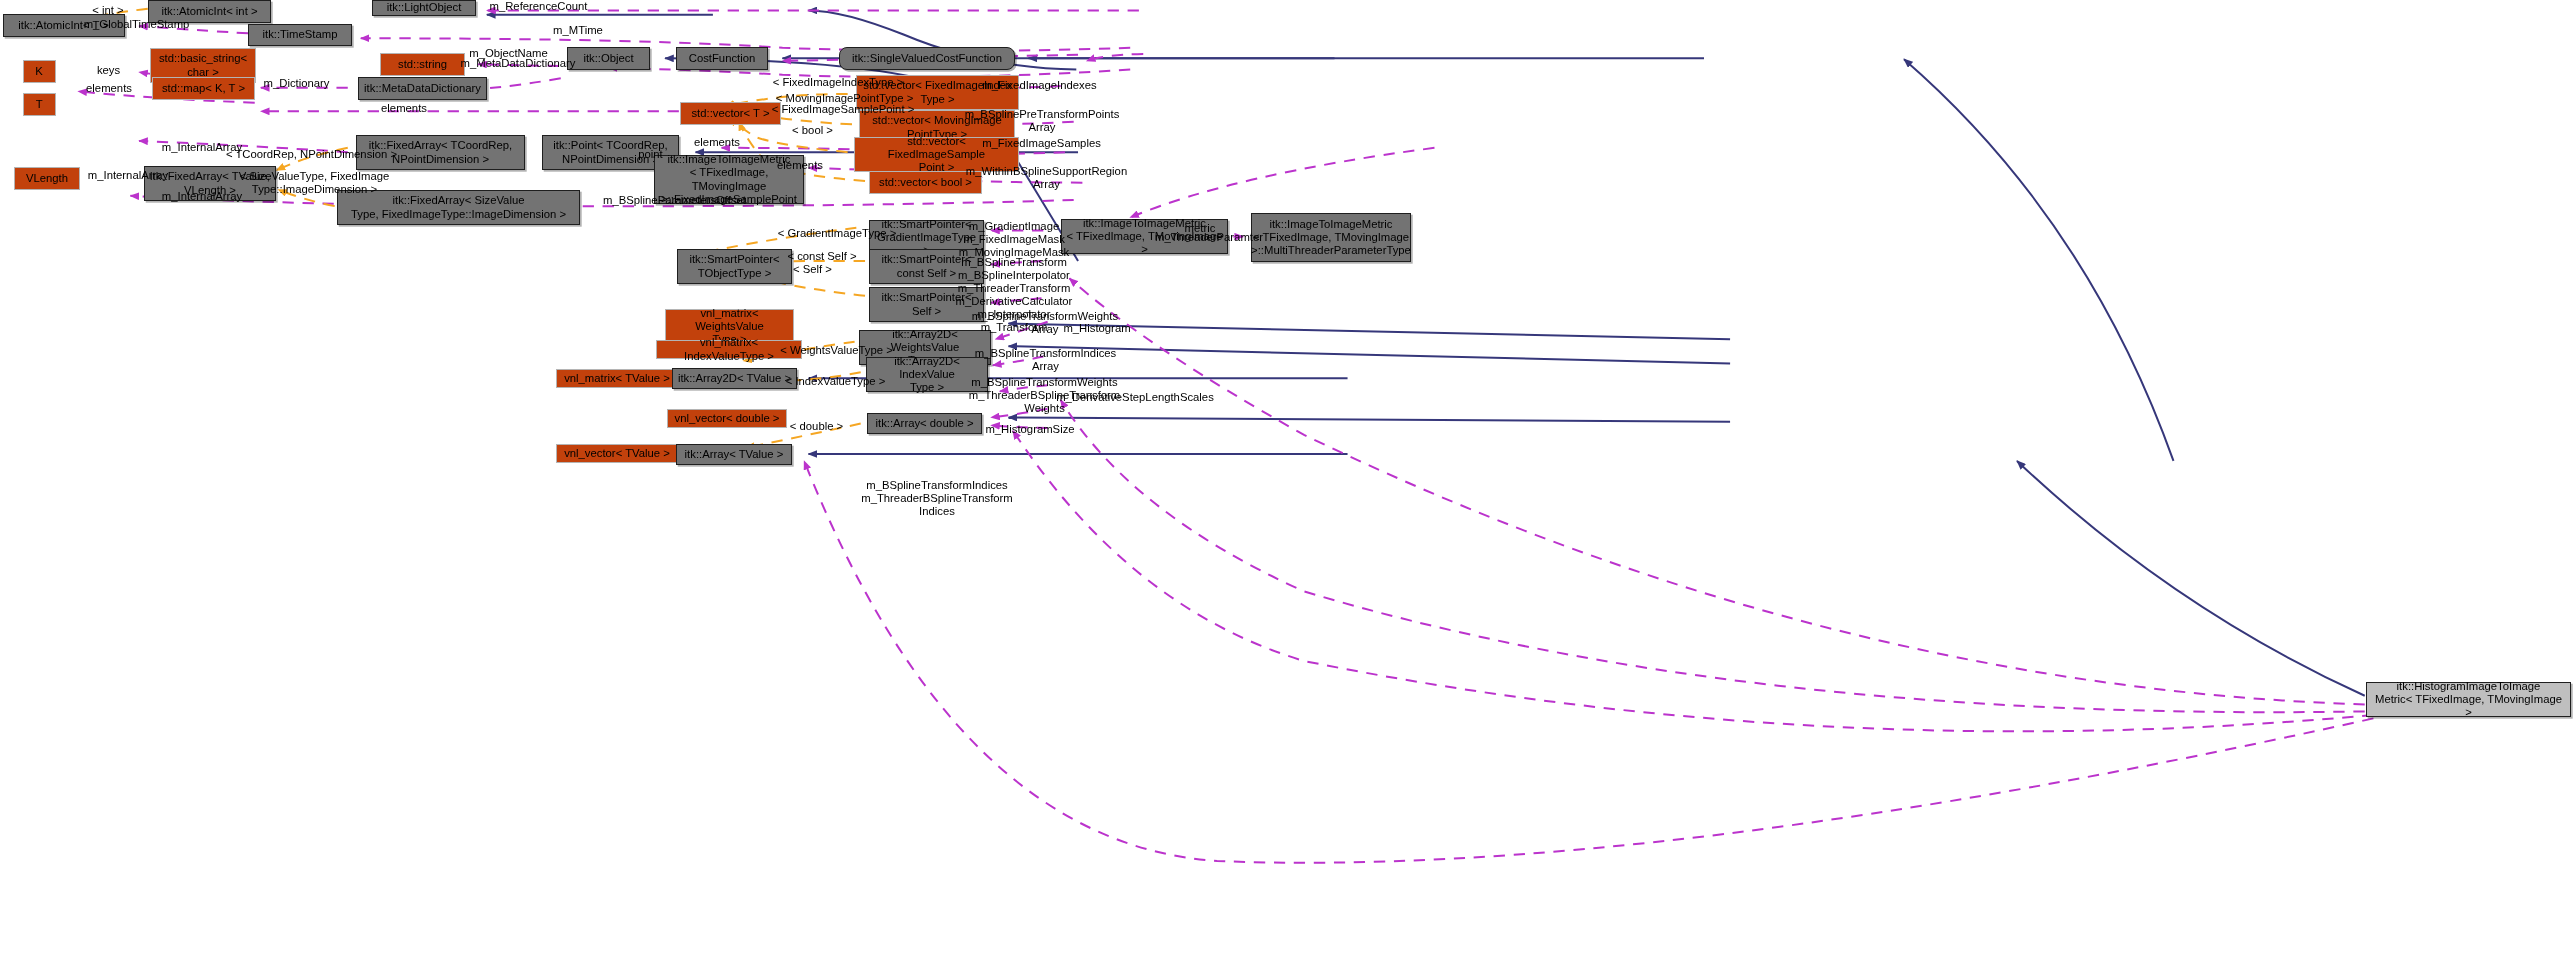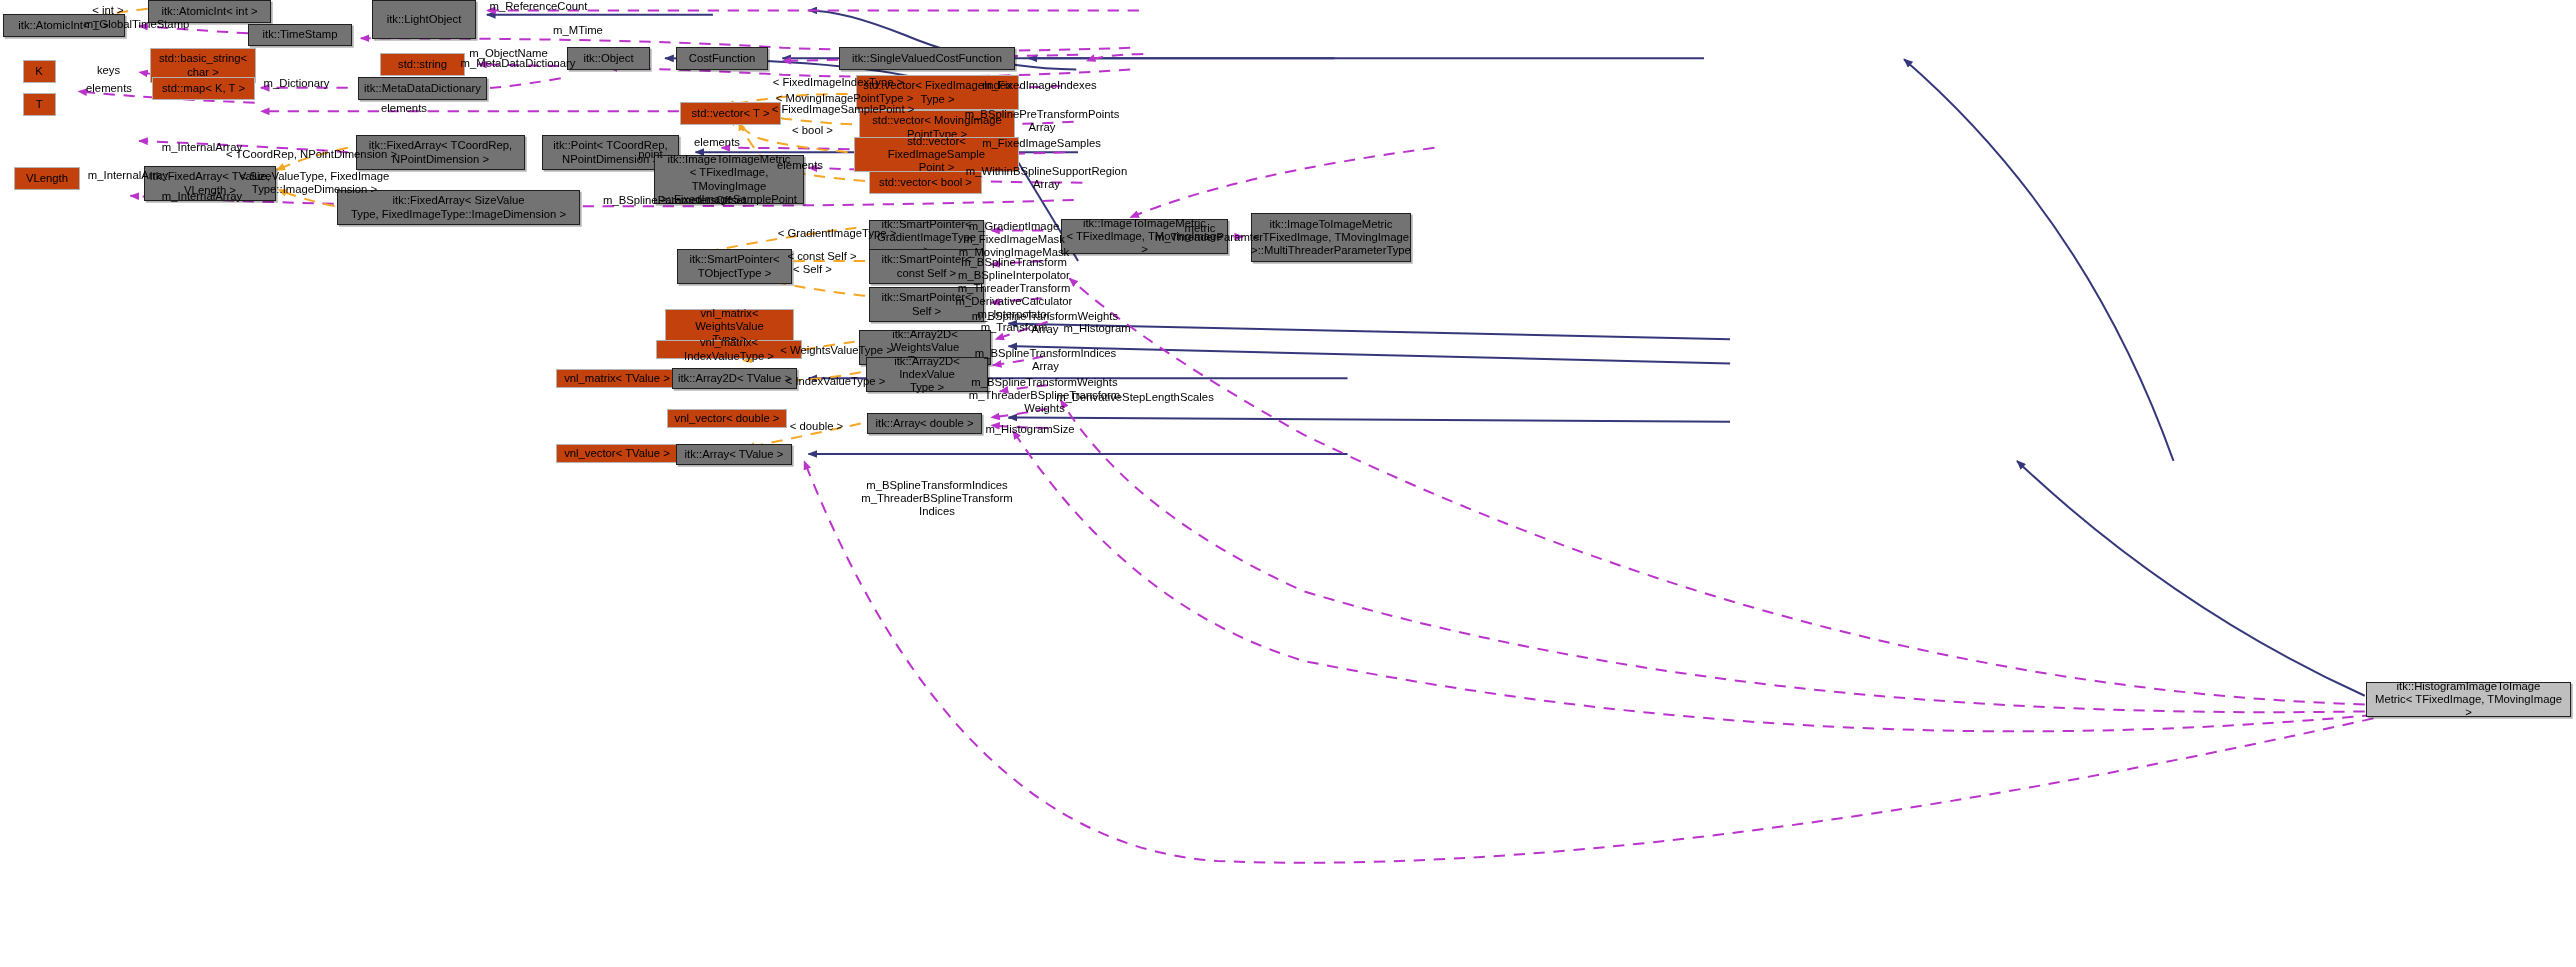"itk::LightObject" div.node { height: 39px -> 16px }
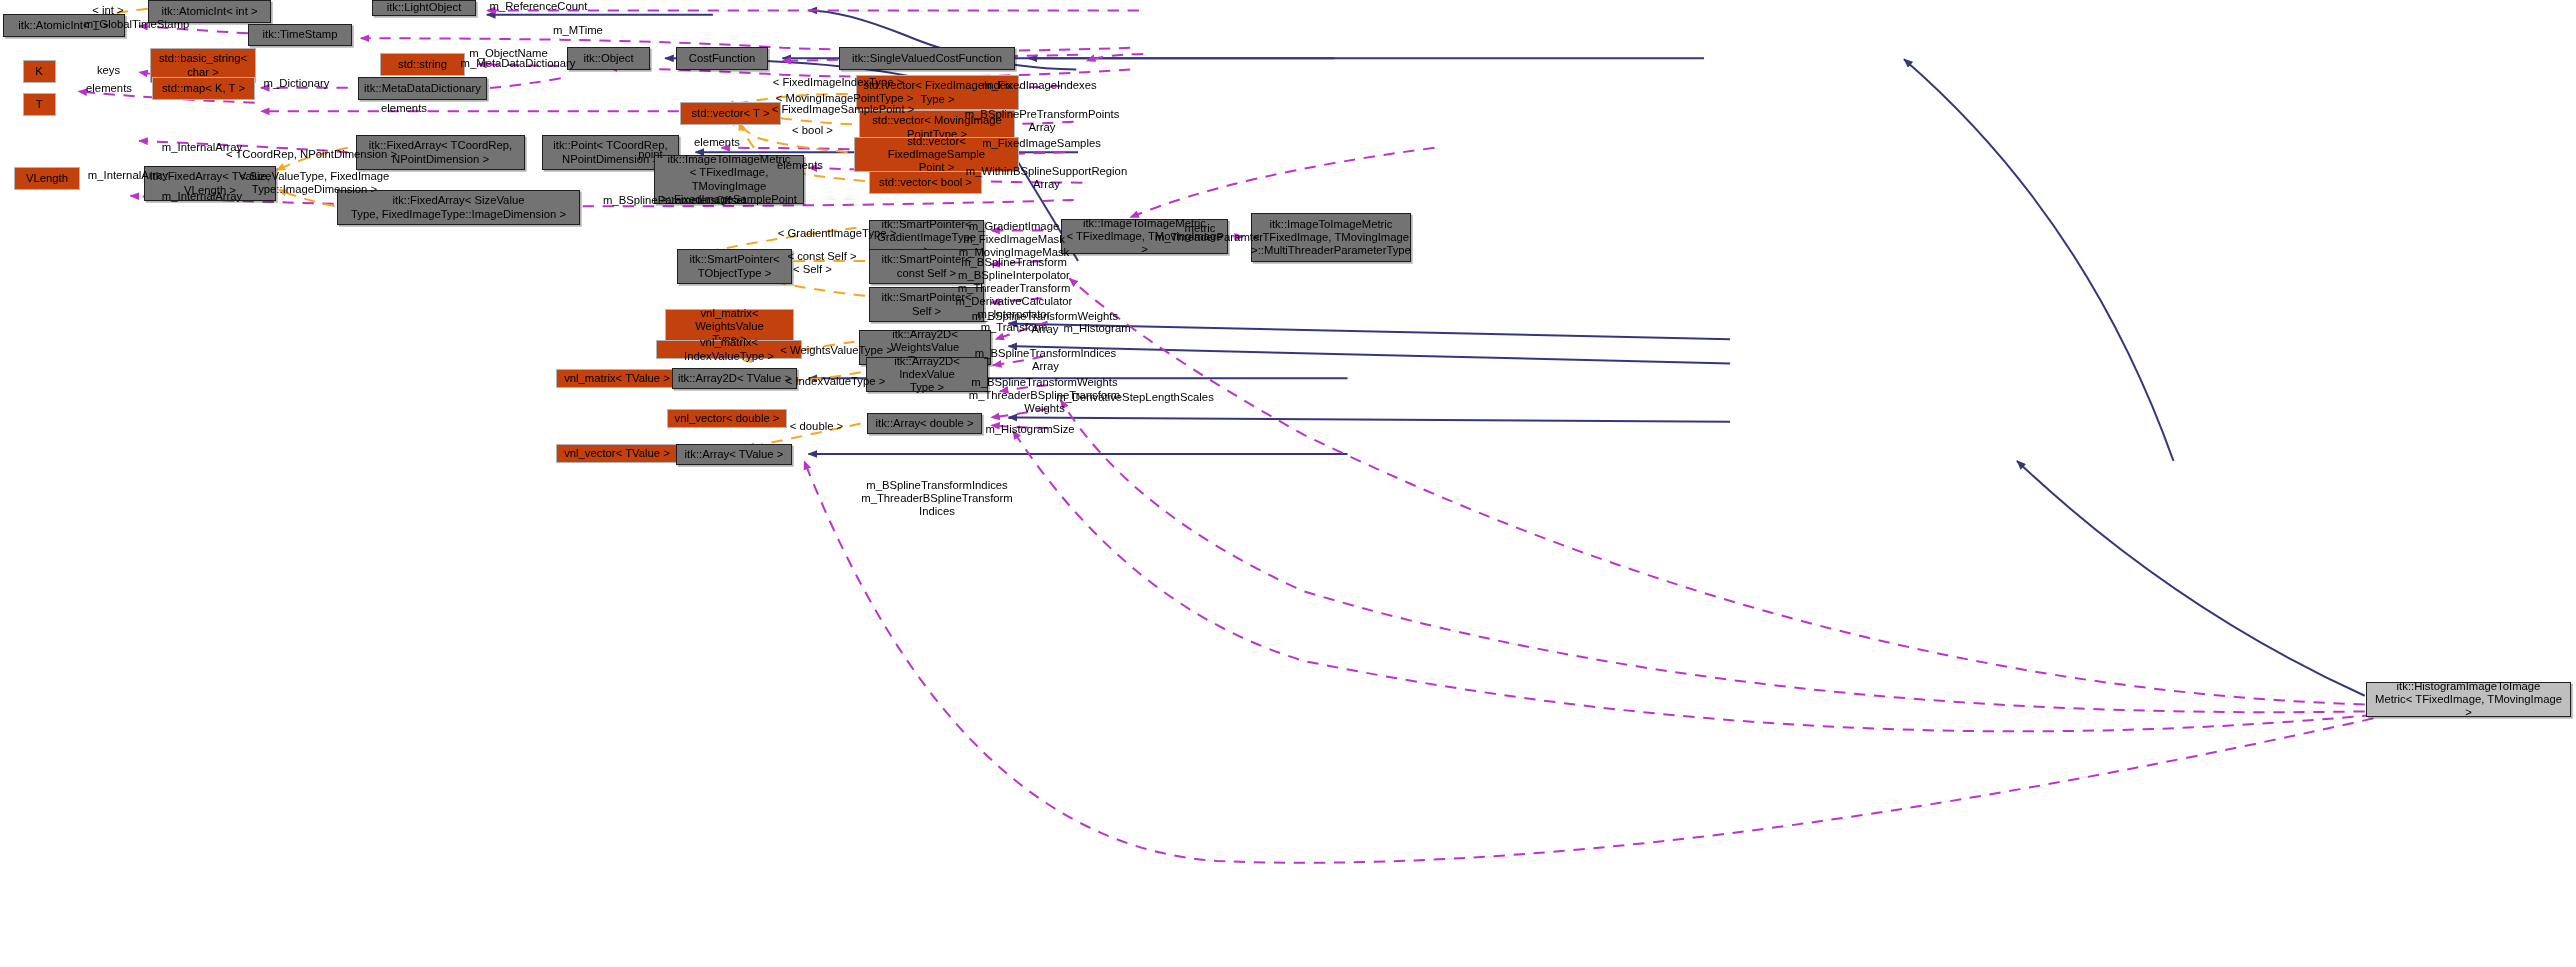"itk::SingleValuedCostFunction" div.node { border-radius: none -> 8px }
